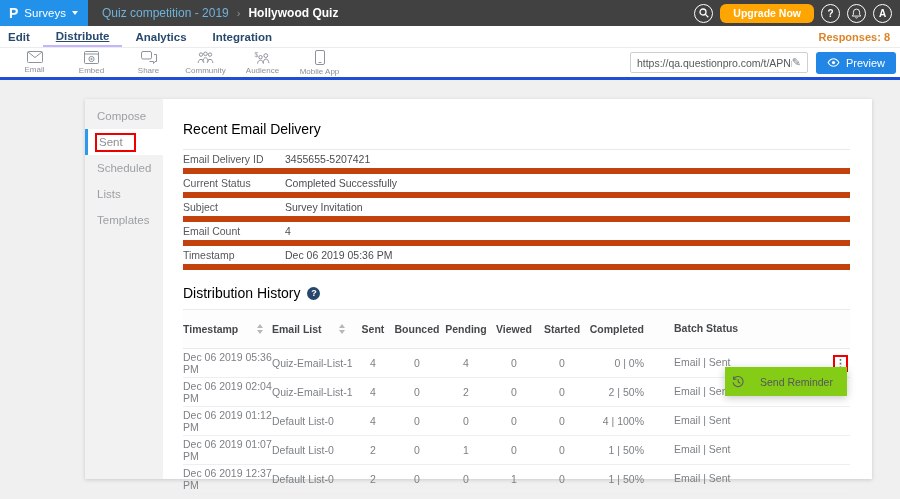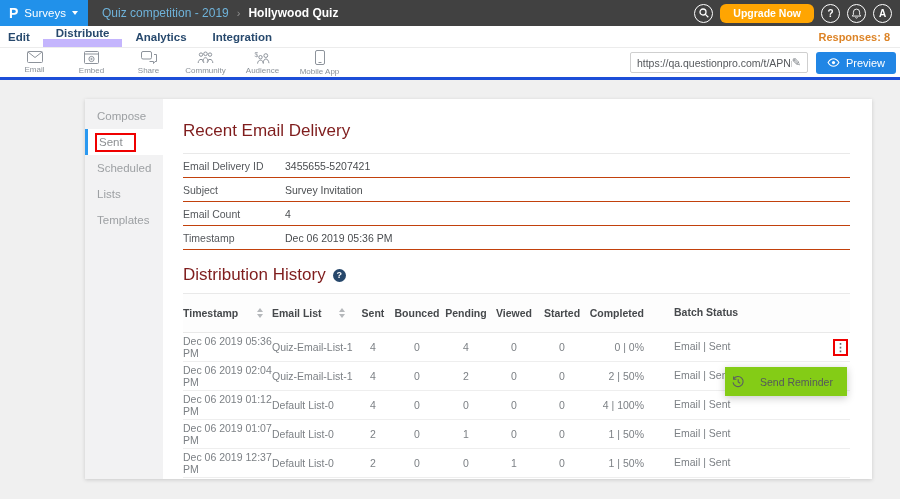"Distribute" .nav-item.active { border-bottom: 8px solid #c4b5fd -> 2px solid #c4b5fd; text-decoration: none -> underline }
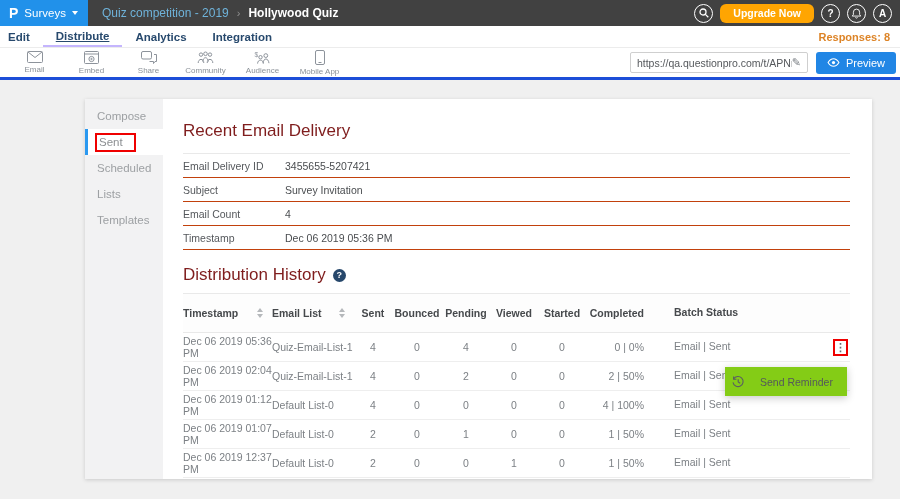"Recent Email Delivery" .section-title { color: #7f1d1d -> #000000; font-size: 17px -> 14px }
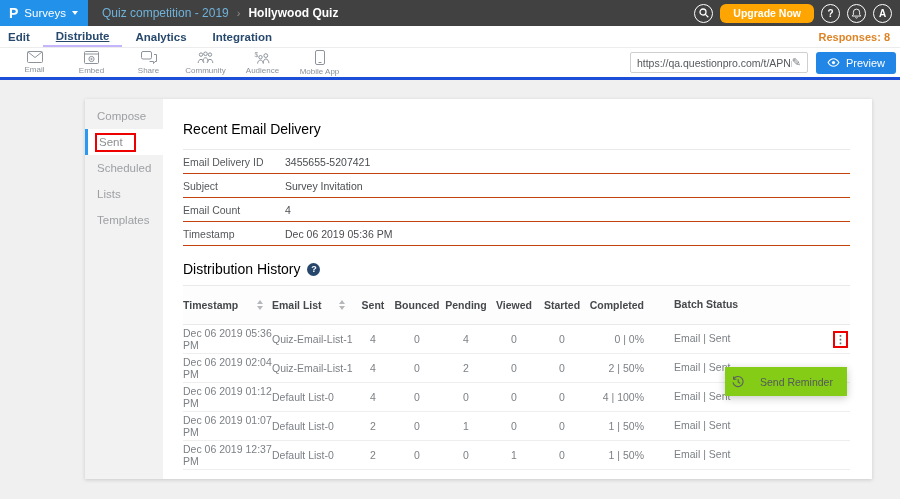"Email Delivery ID" .detail-row { border-bottom: 1px solid #c2410c -> 6px solid #c2410c }
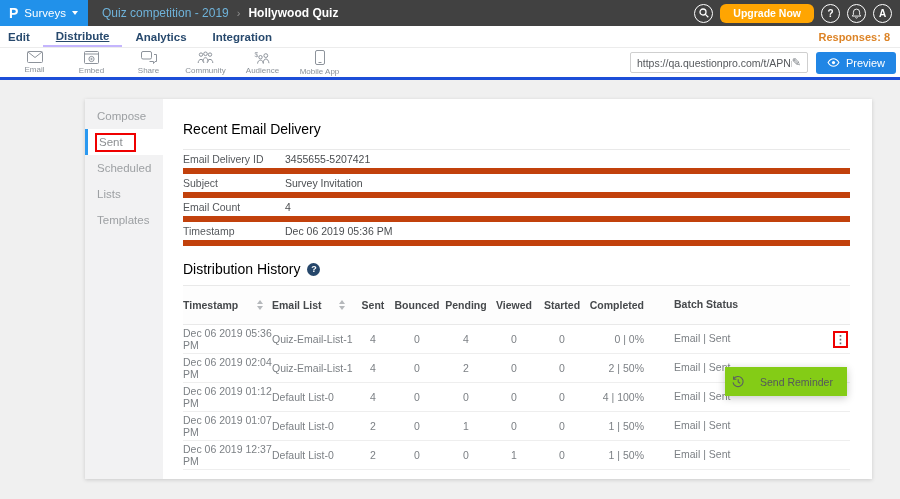"Current Status" div.detail-row { html: none -> <div> <span>Current Status</span> <span>Completed Successfully</span> </div> }
